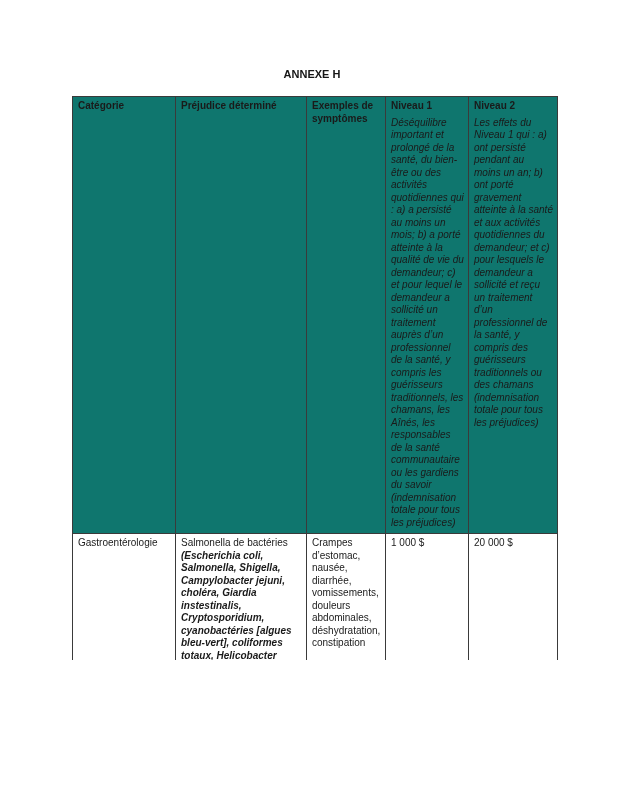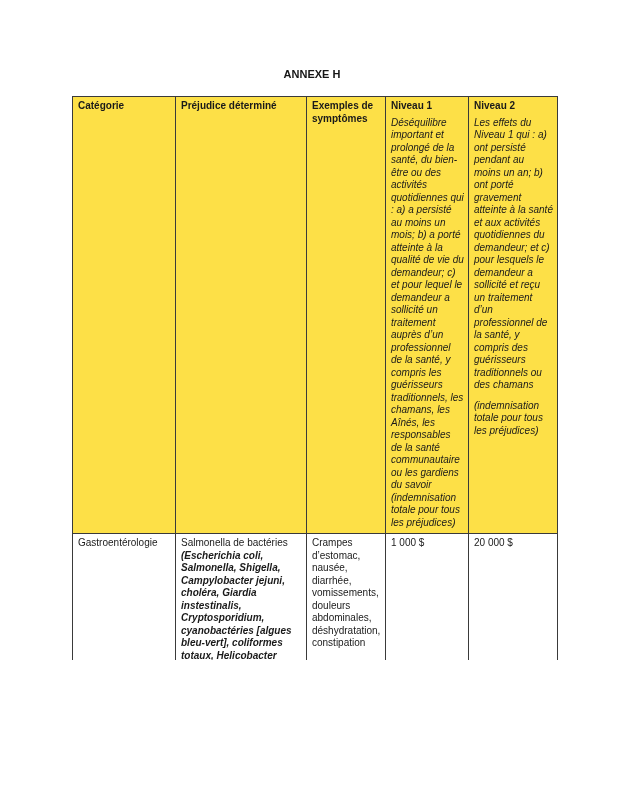"Catégorie" table.grid th { background: #fde047 -> #0f766e }
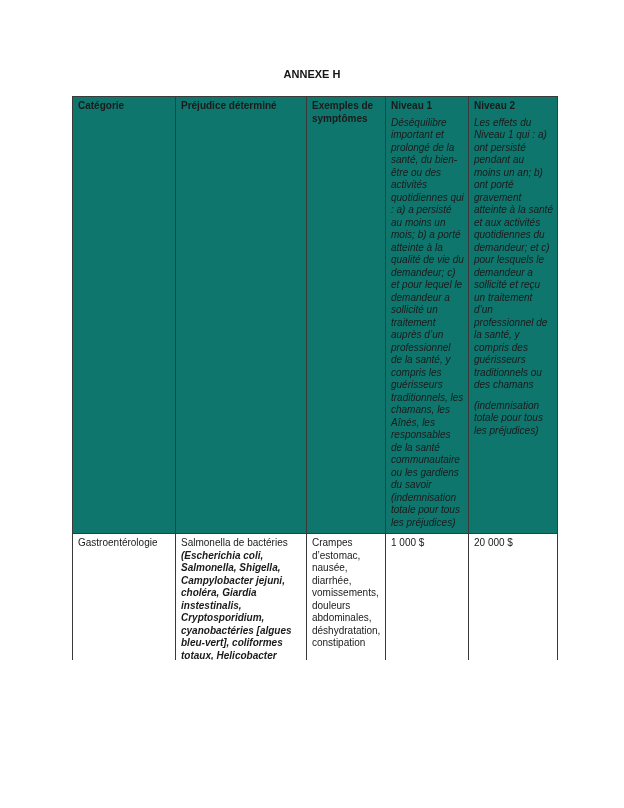"(indemnisation totale pour tous les" .desc.note { margin-top: 8px -> 0 }
